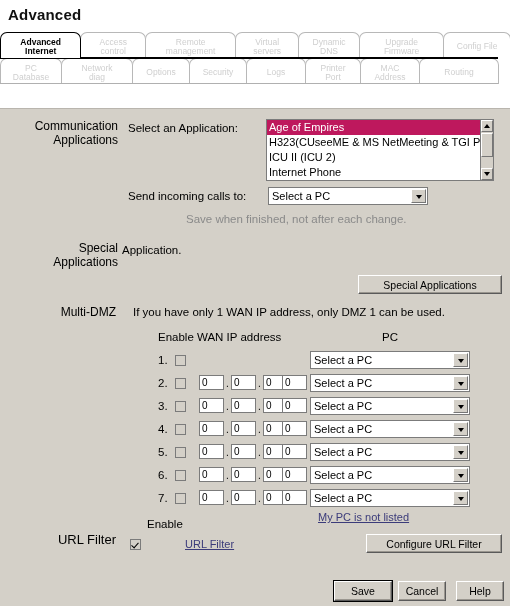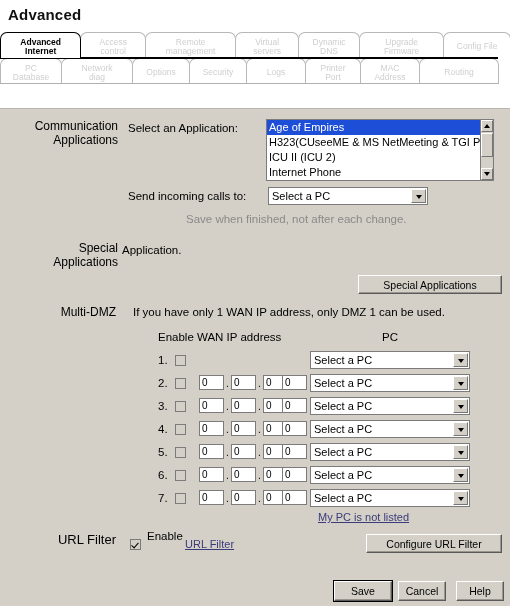"Age of Empires" .app-opt.sel { background: #1d4ed8 -> #be185d }
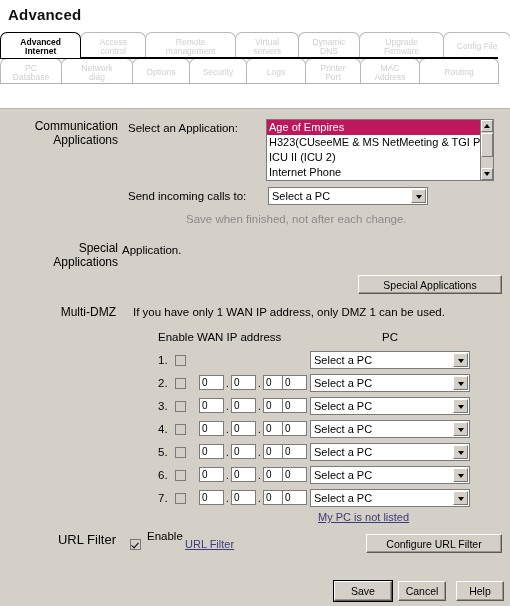"Enable" div.body-text { top: 420px -> 408px }
